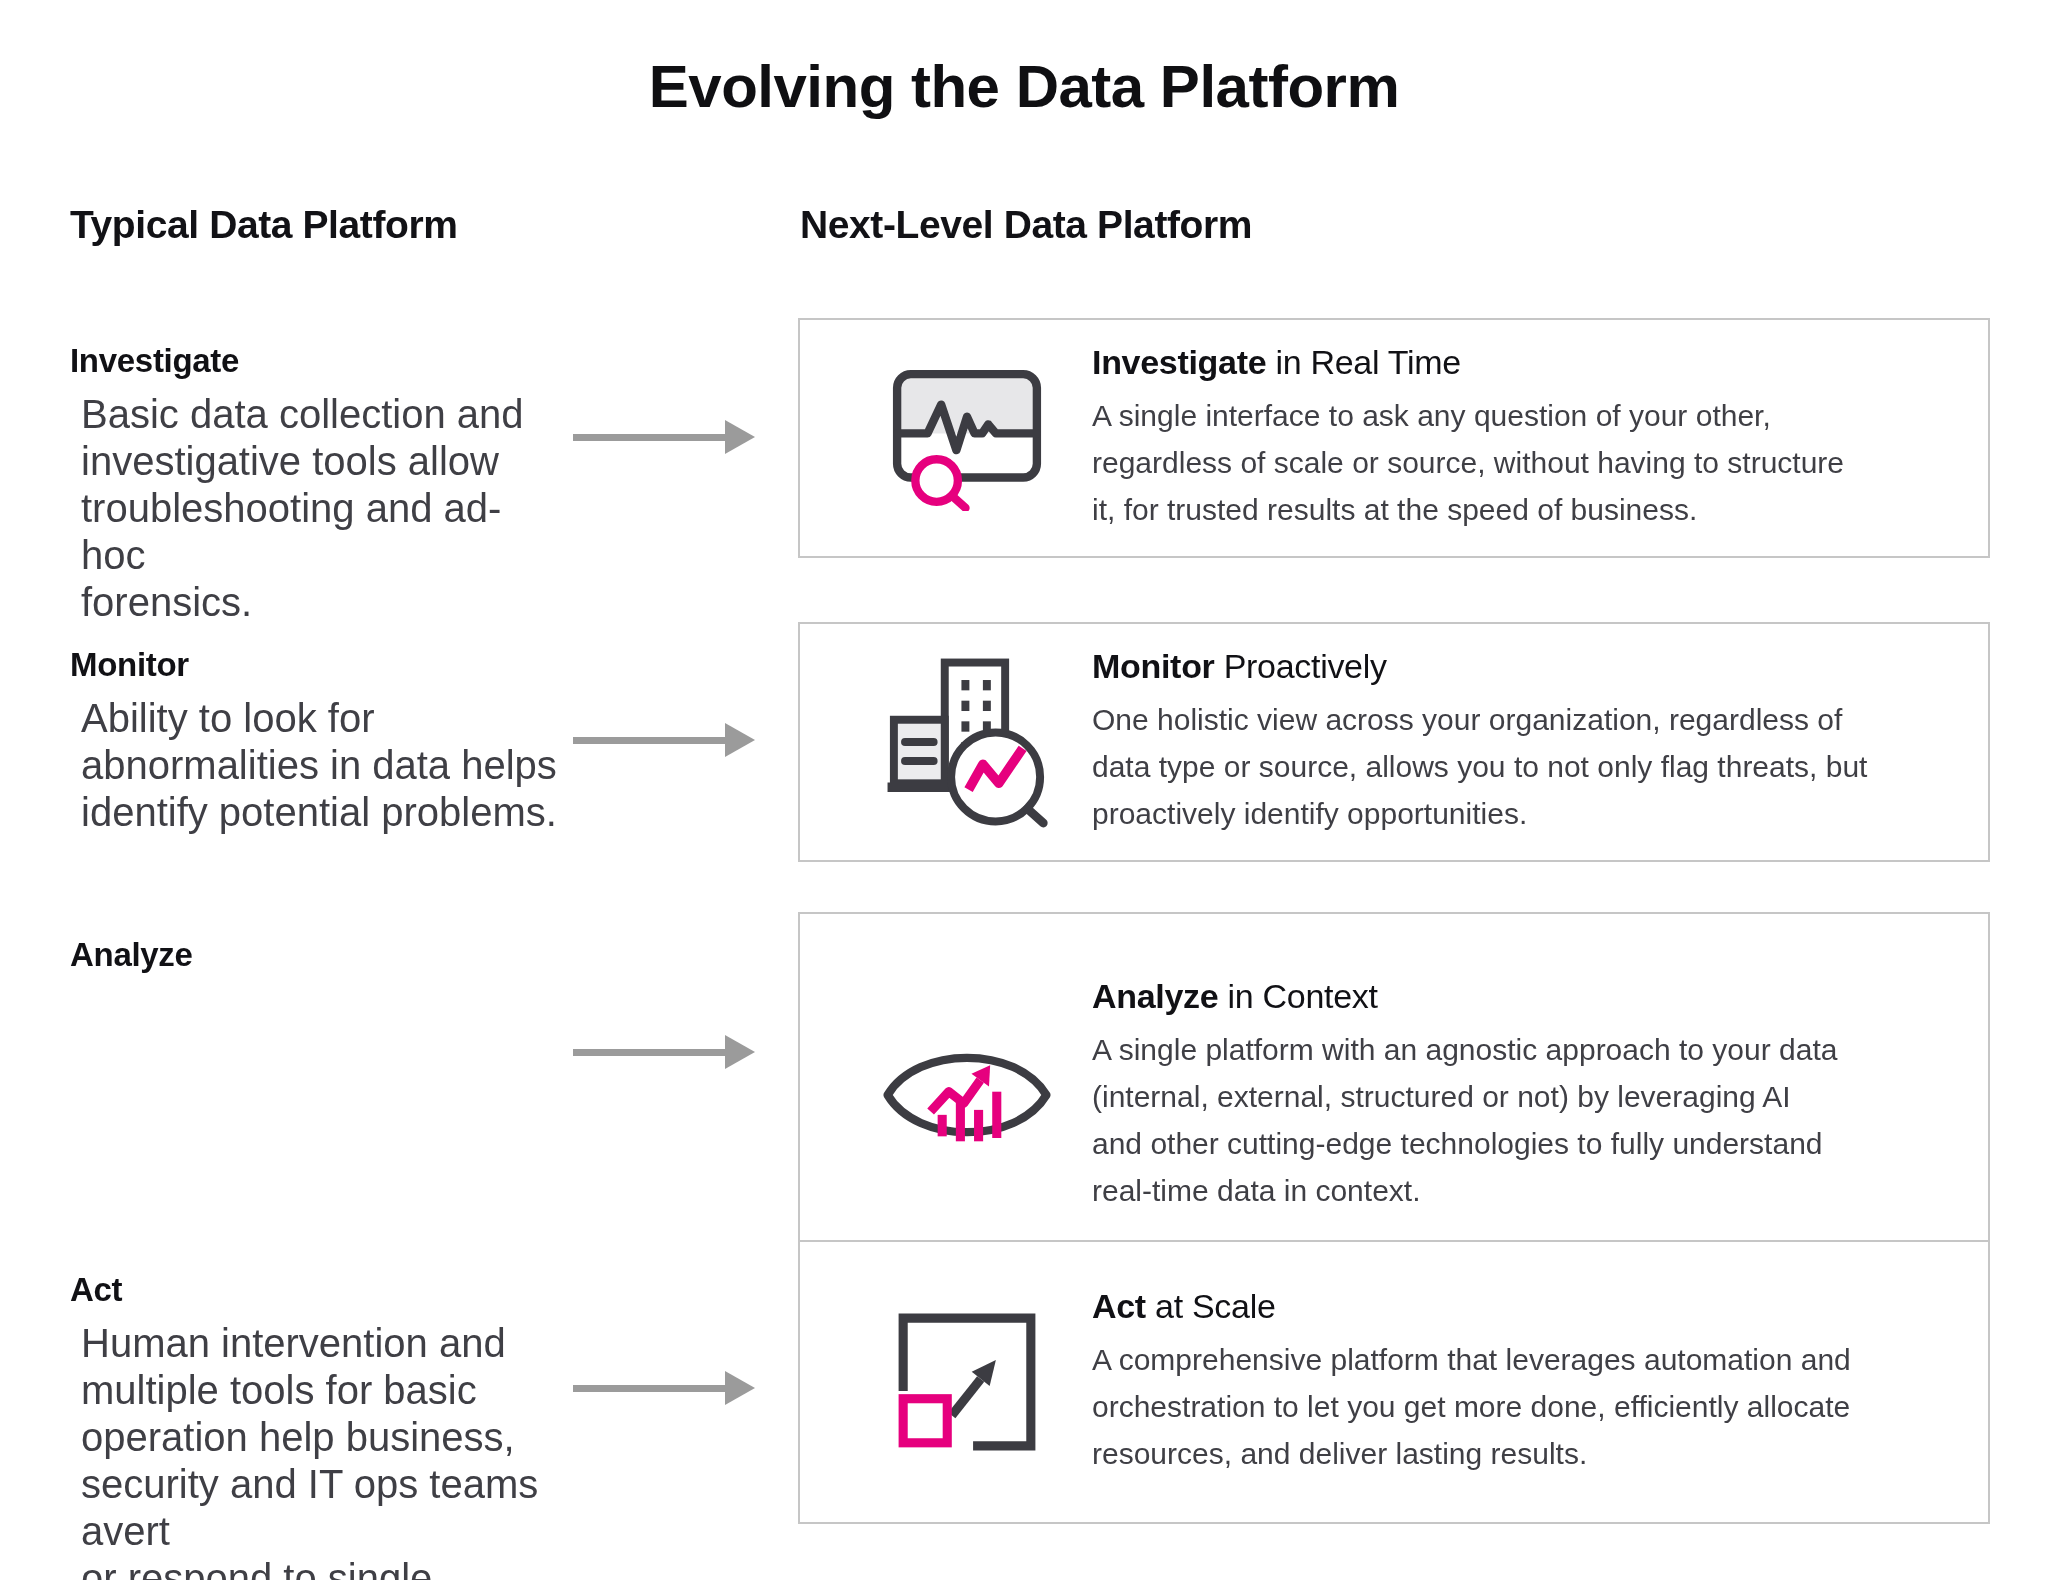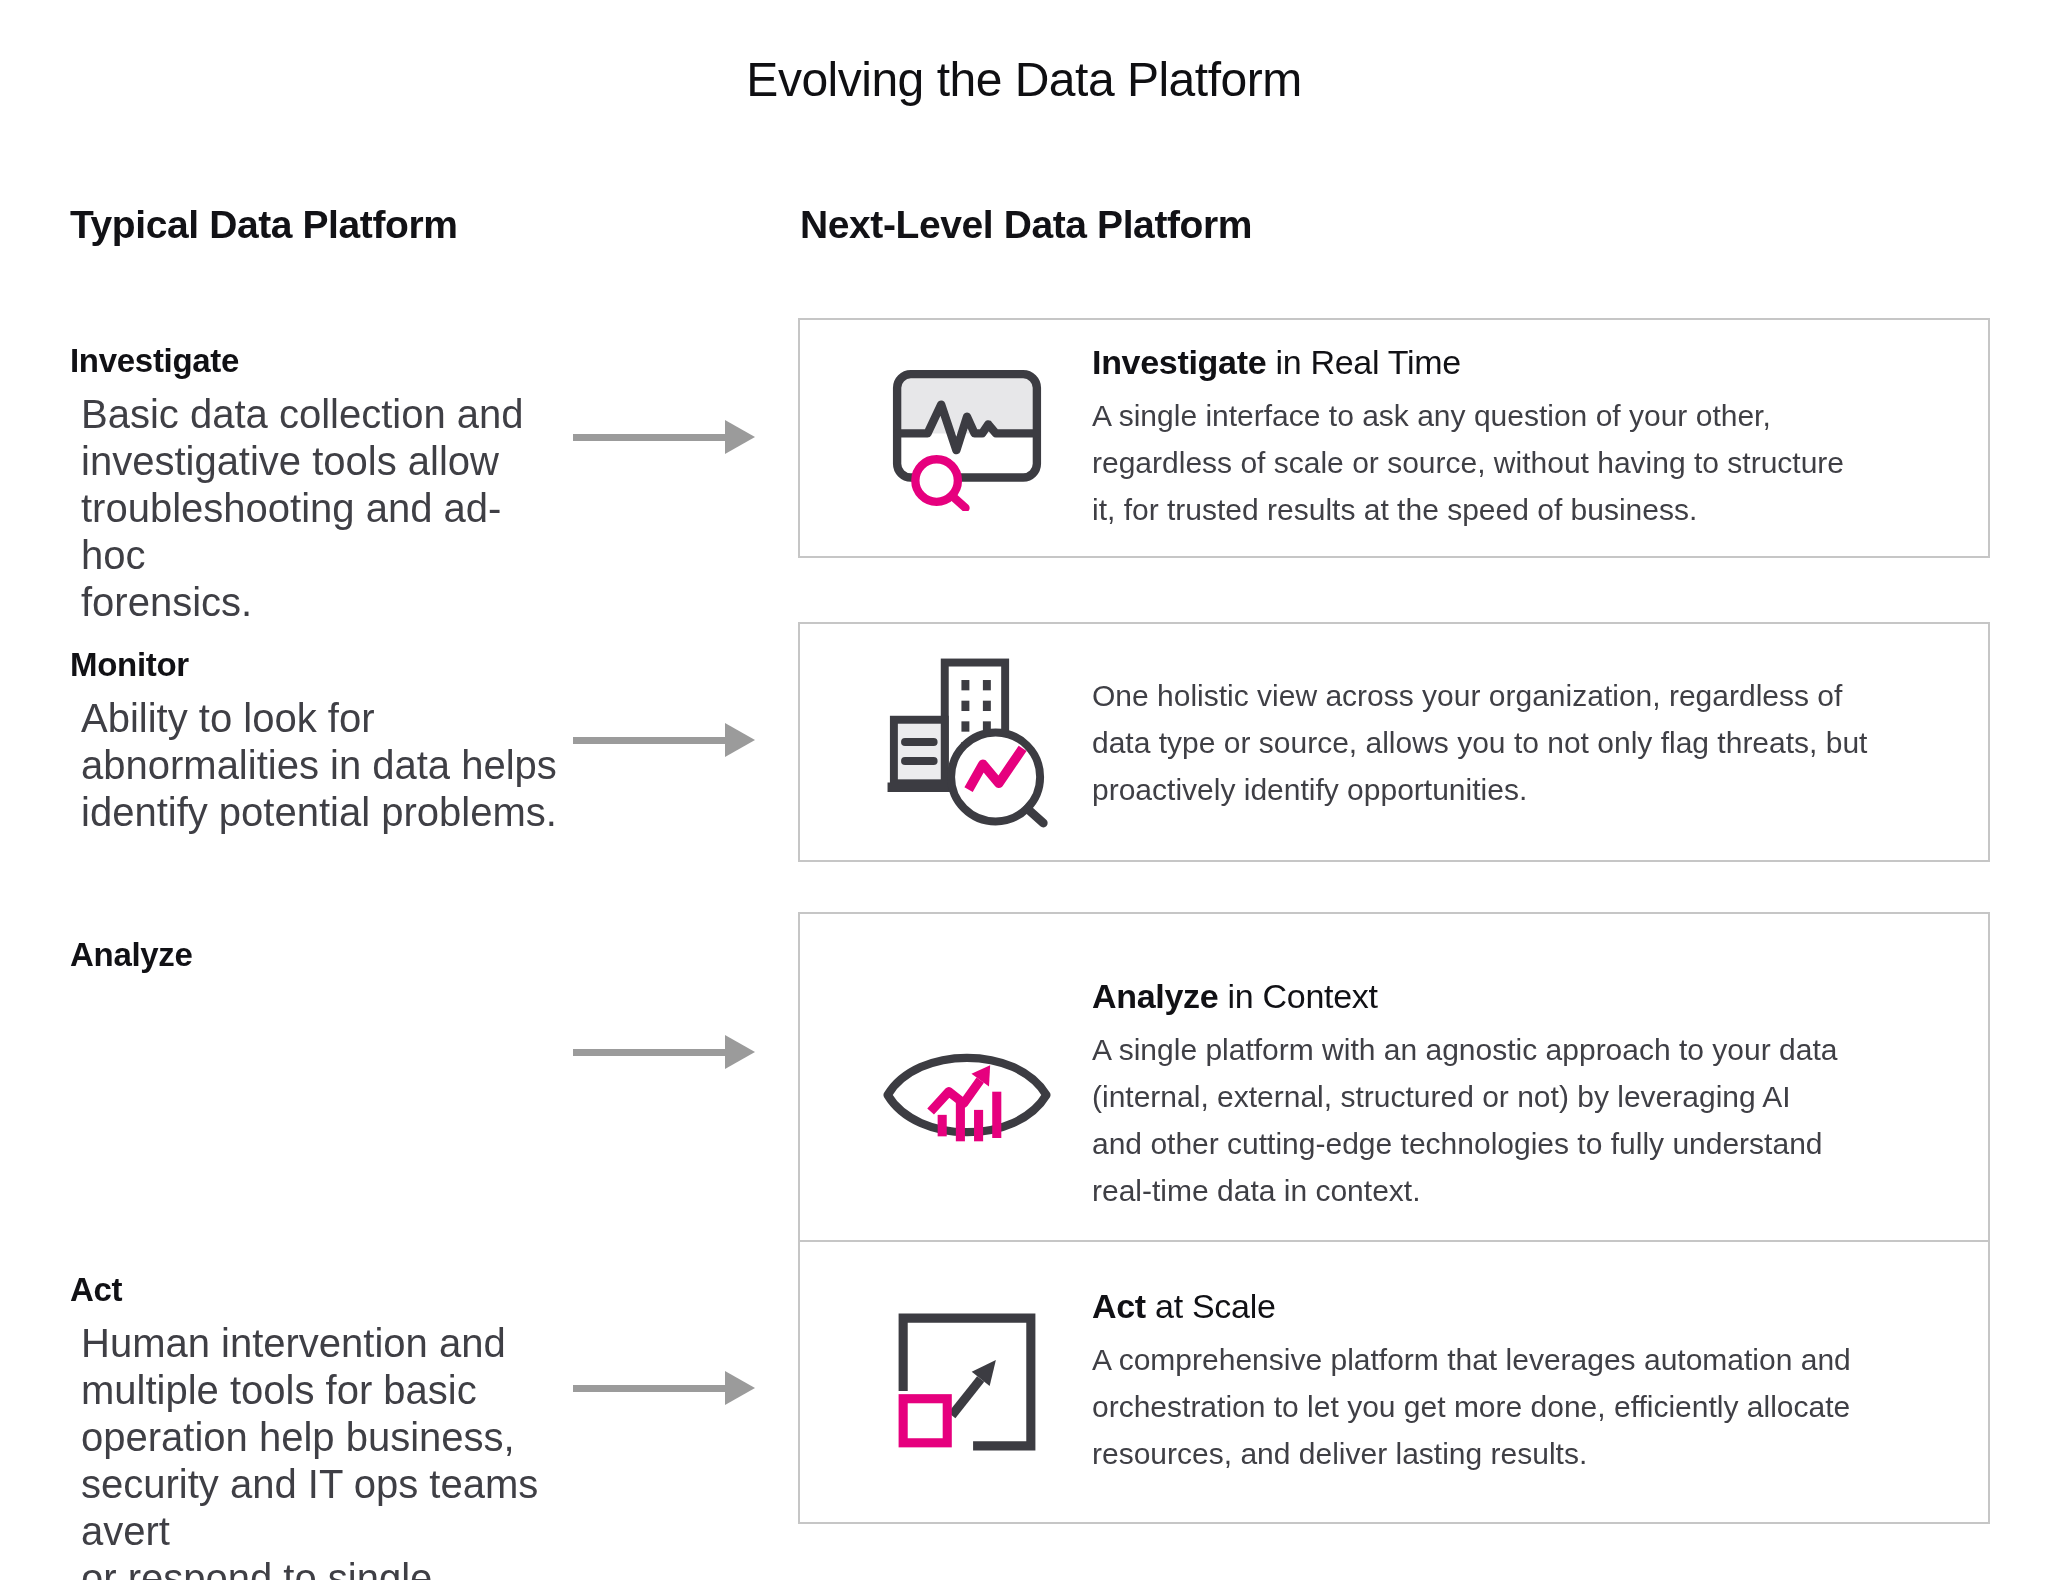"Evolving the Data Platform" .page-title { font-size: 48px -> 60px; font-weight: 400 -> 700 }
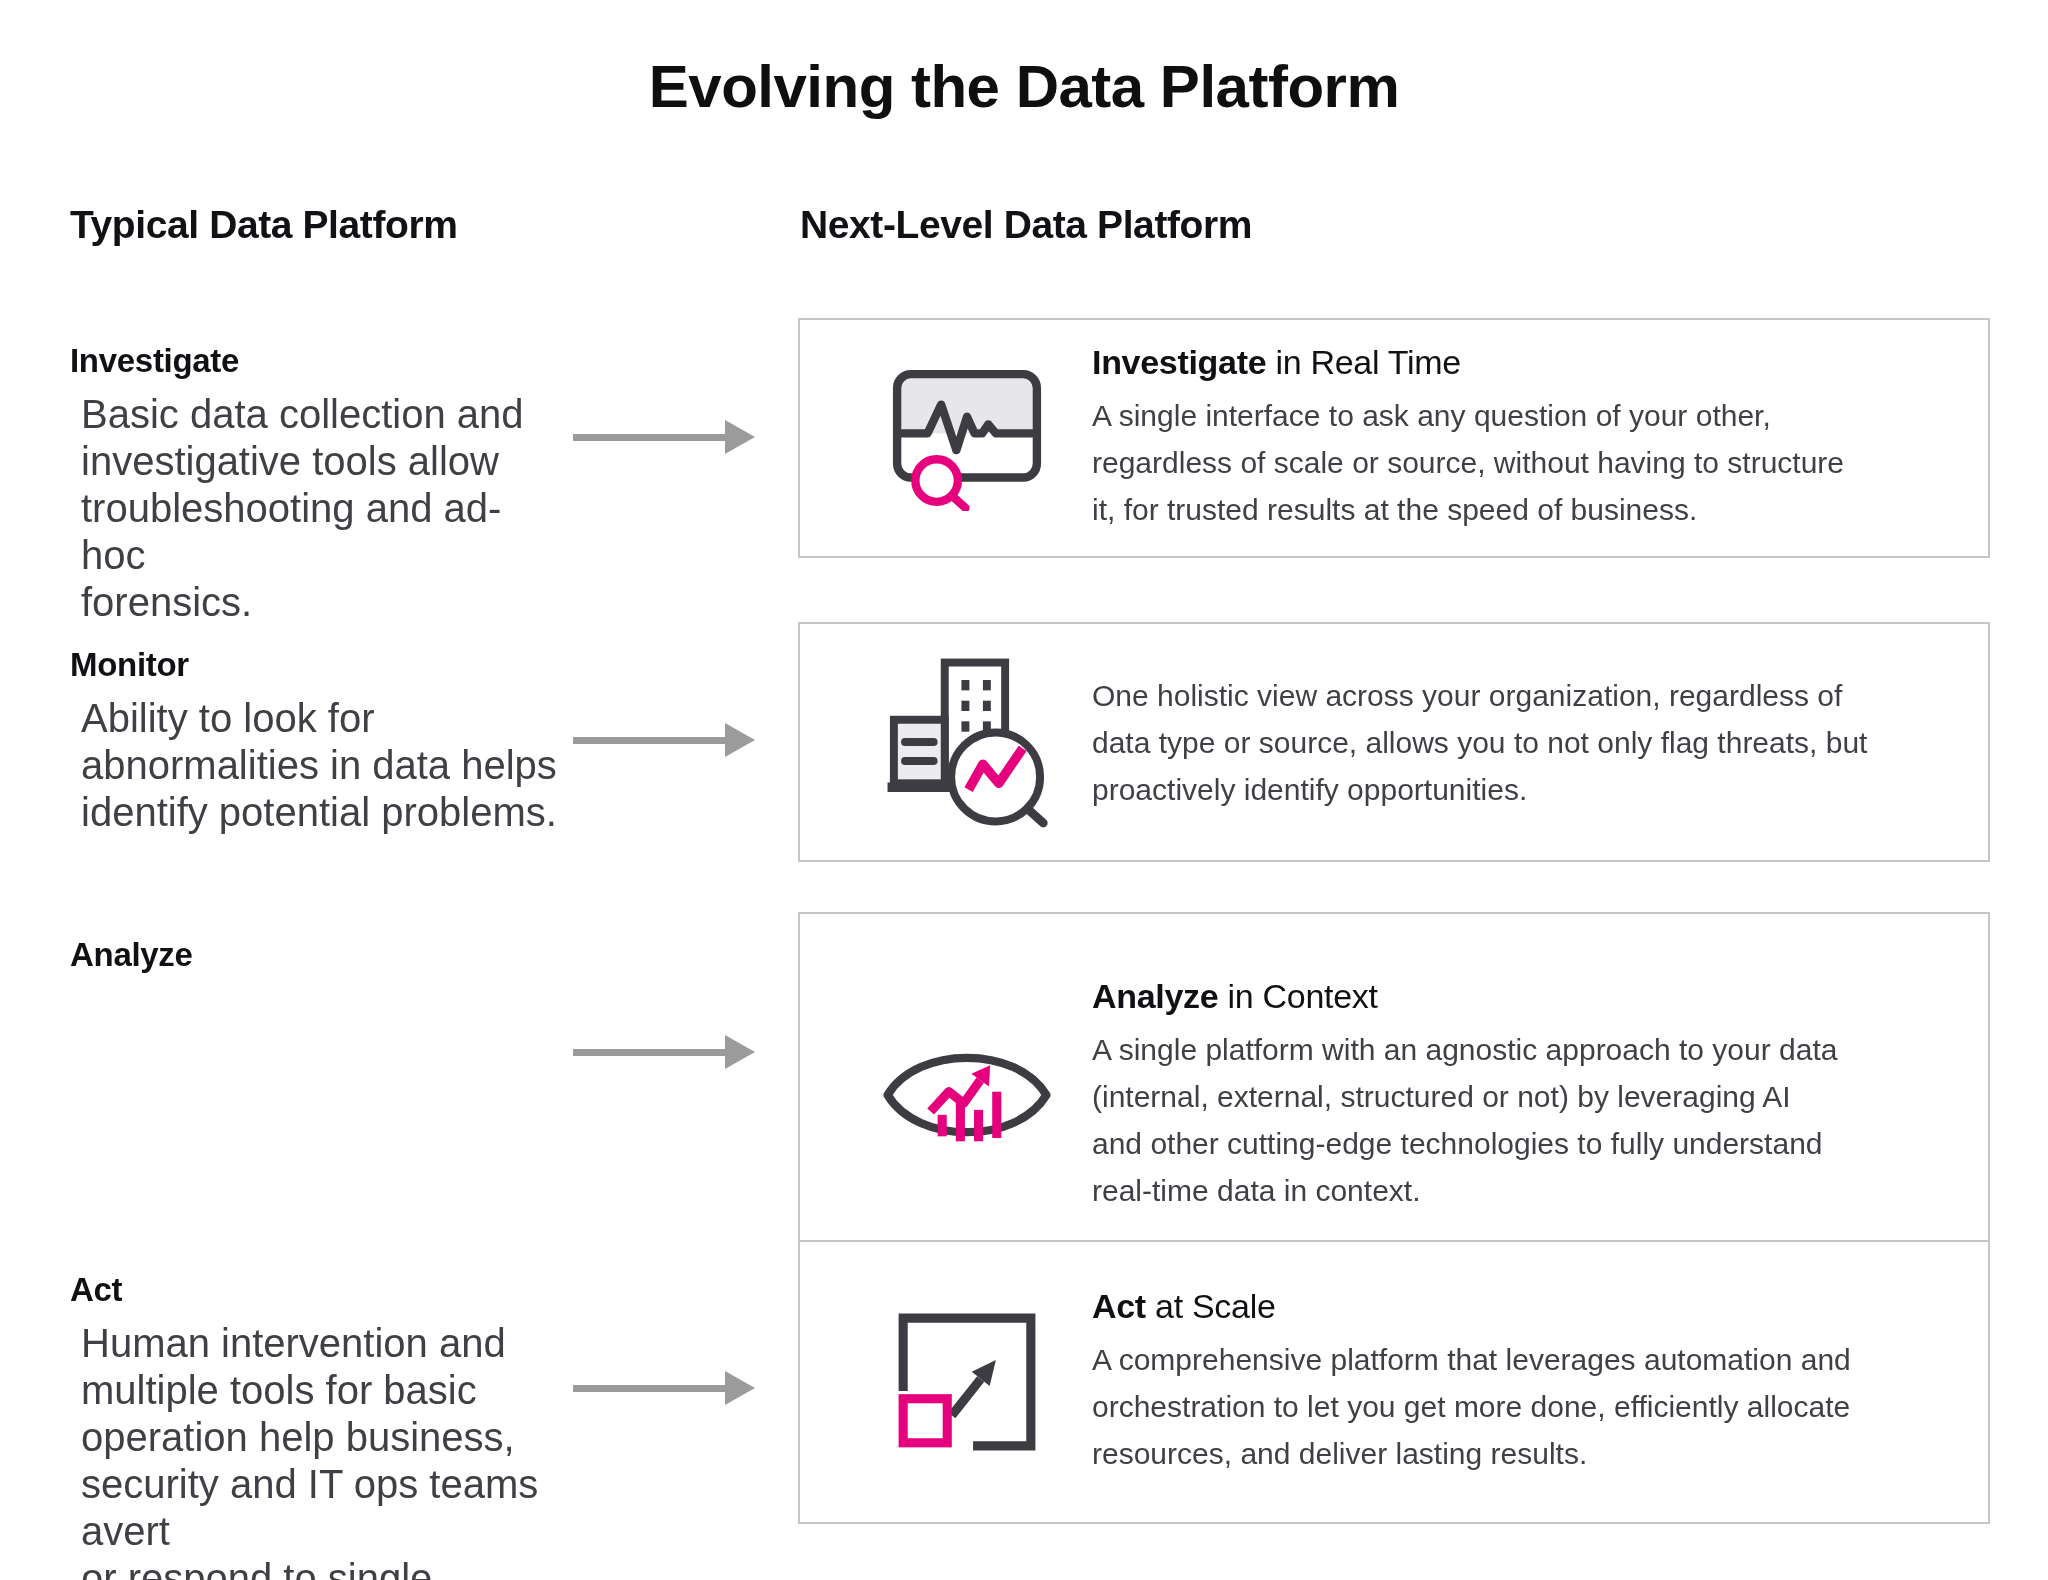"Monitor Proactively" h3.card-title { html: none -> <h3><span>Monitor</span><span> Proactively</span></h3> }
